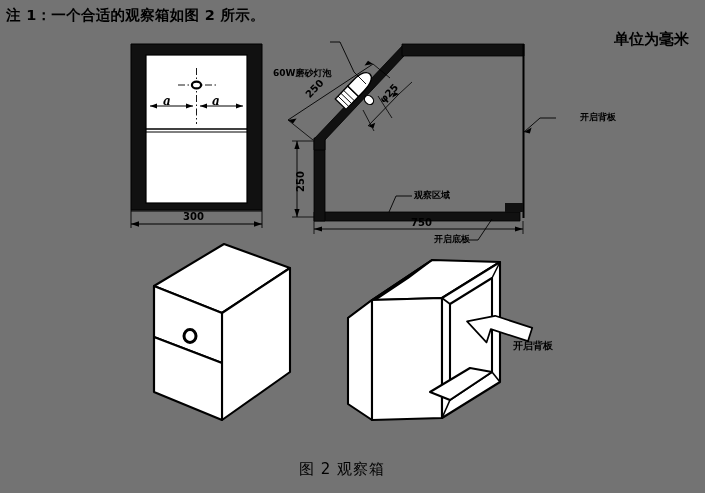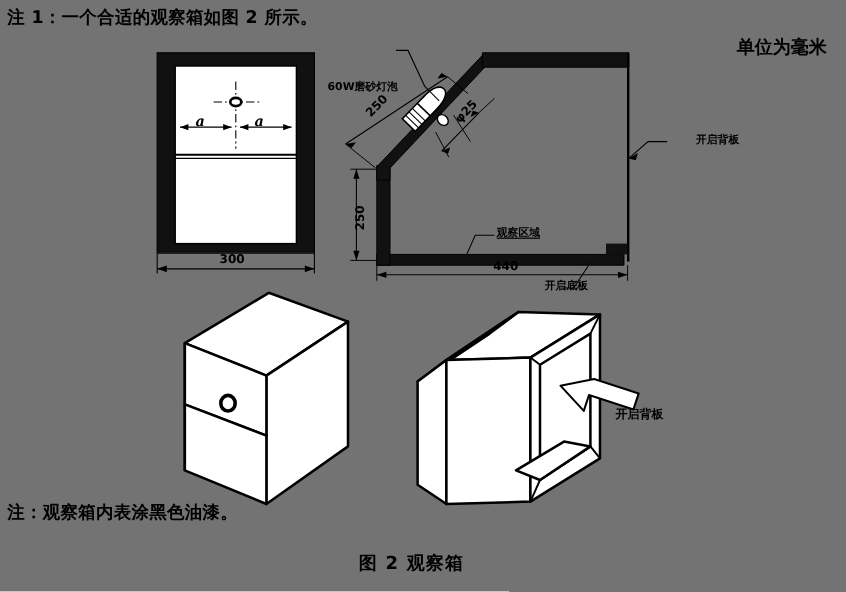"观察区域" div.txt { text-decoration: underline -> none }
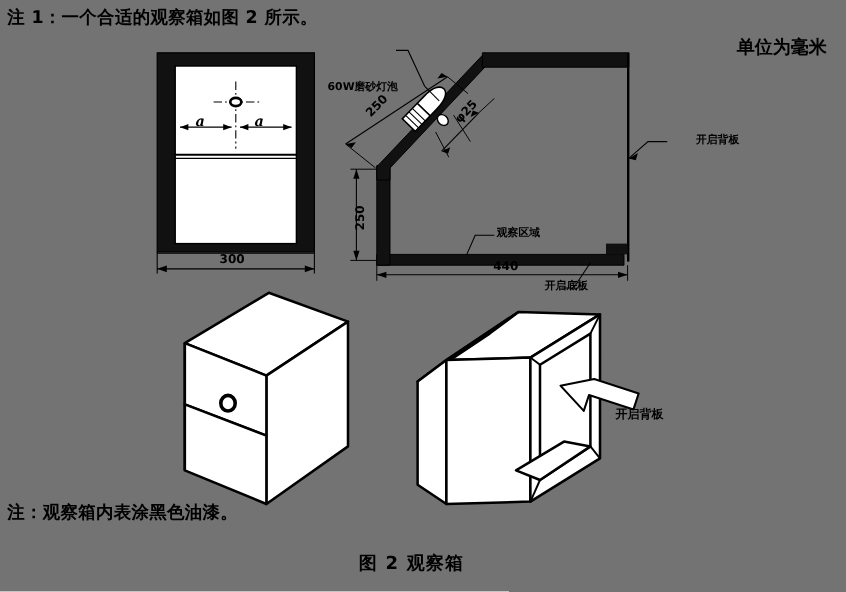"440" div.txt { text: 440 -> 750 }
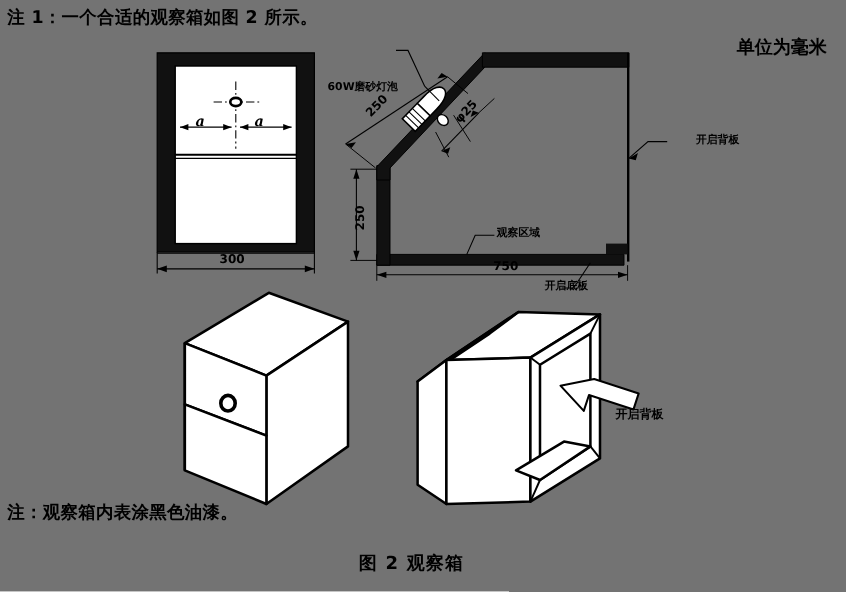"开启底板" div.txt { margin-left: 20px -> none }
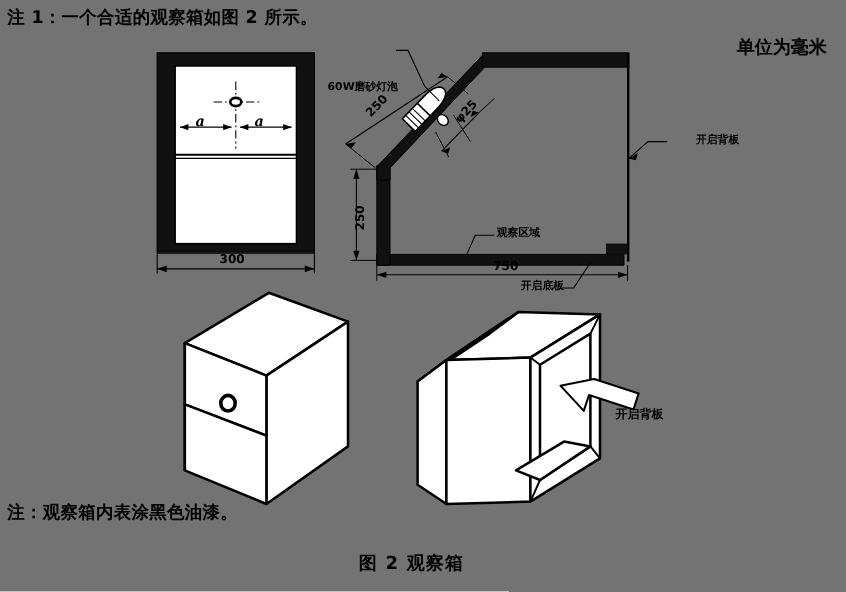"注：观察箱内表涂黑色油漆。" div.txt { html: <div>注：观察箱内表涂黑色油漆。</div> -> none }
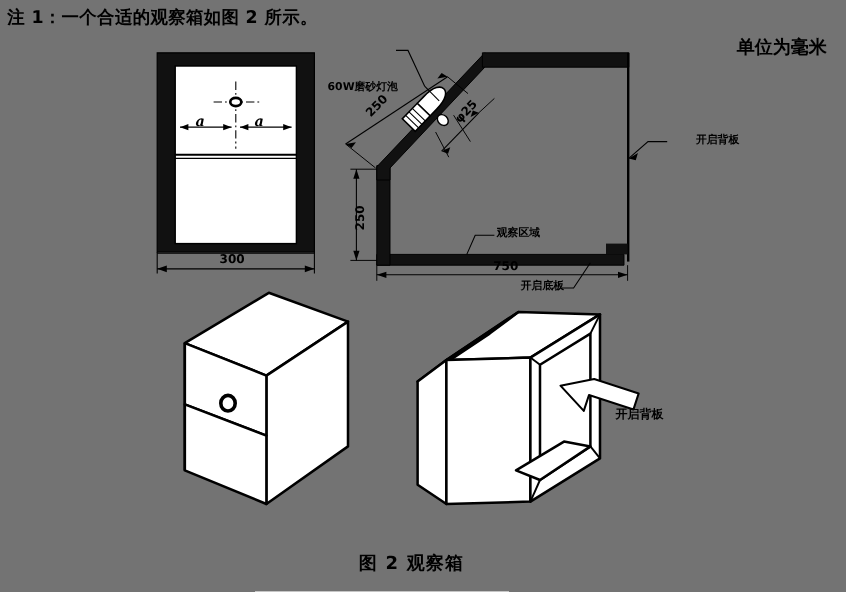"图 2 观察箱" .fig-caption { font-weight: bold -> normal }
